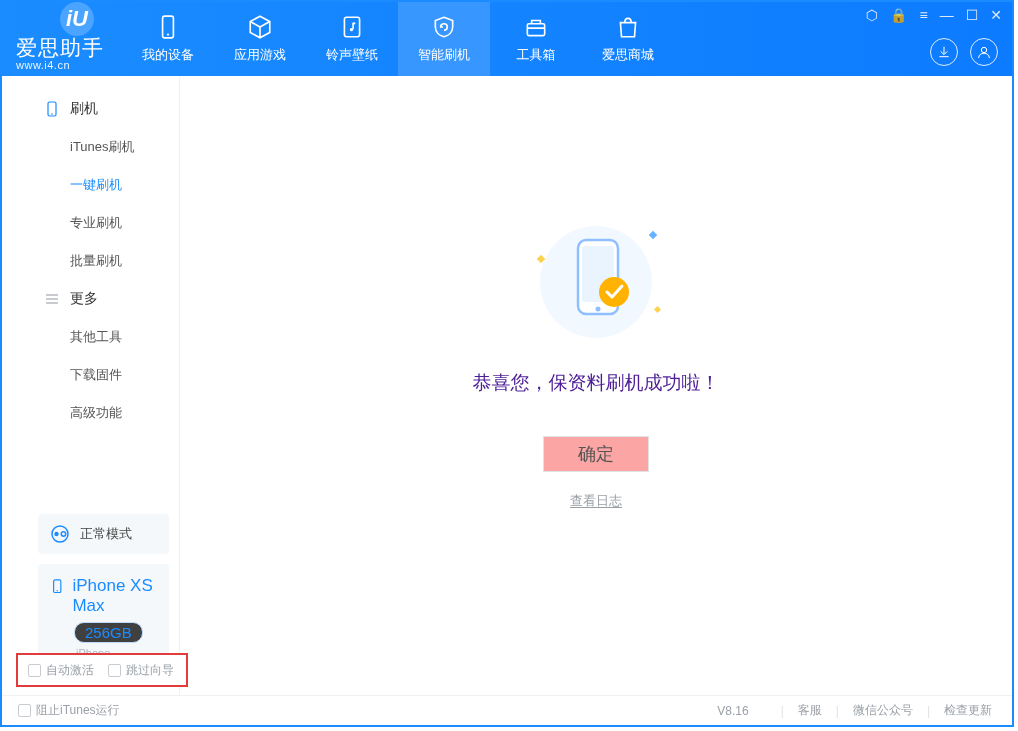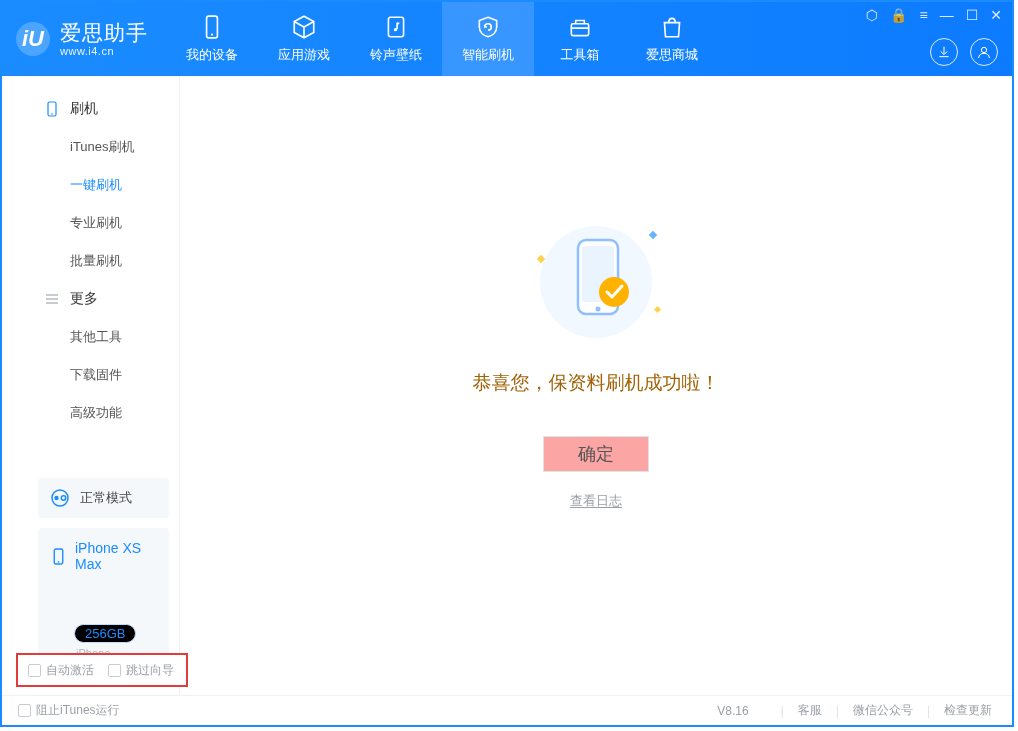"iU" .logo-area { align-items: center -> flex-end; flex-direction: none -> column }
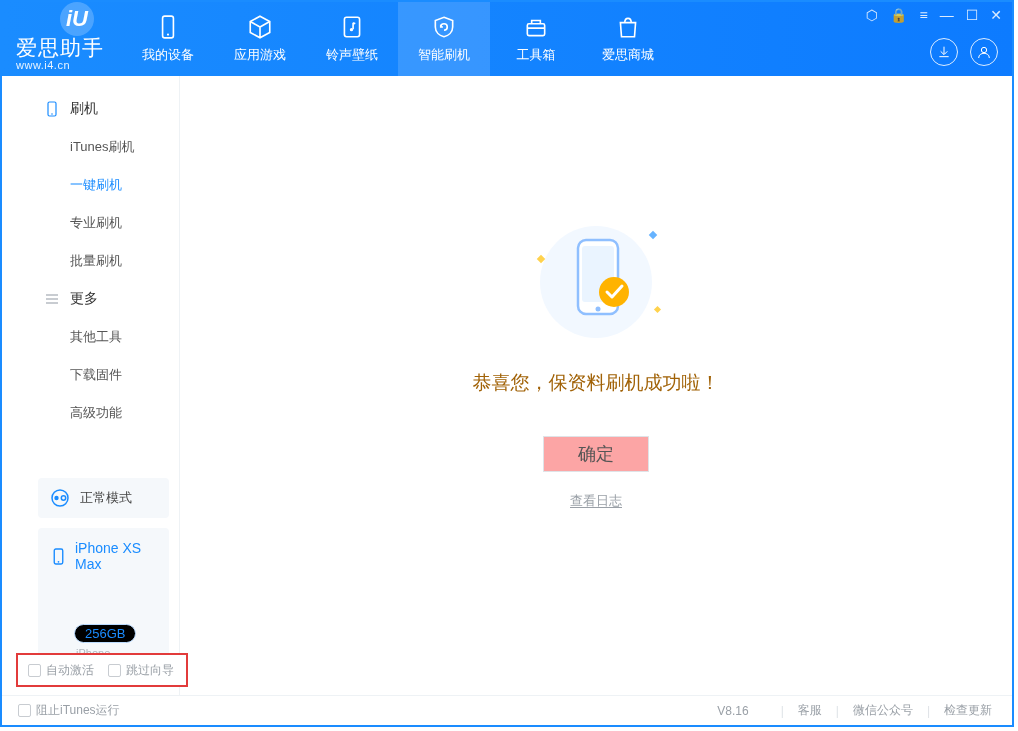"恭喜您，保资料刷机成功啦！" .msg { color: #a16207 -> #4c1d95 }
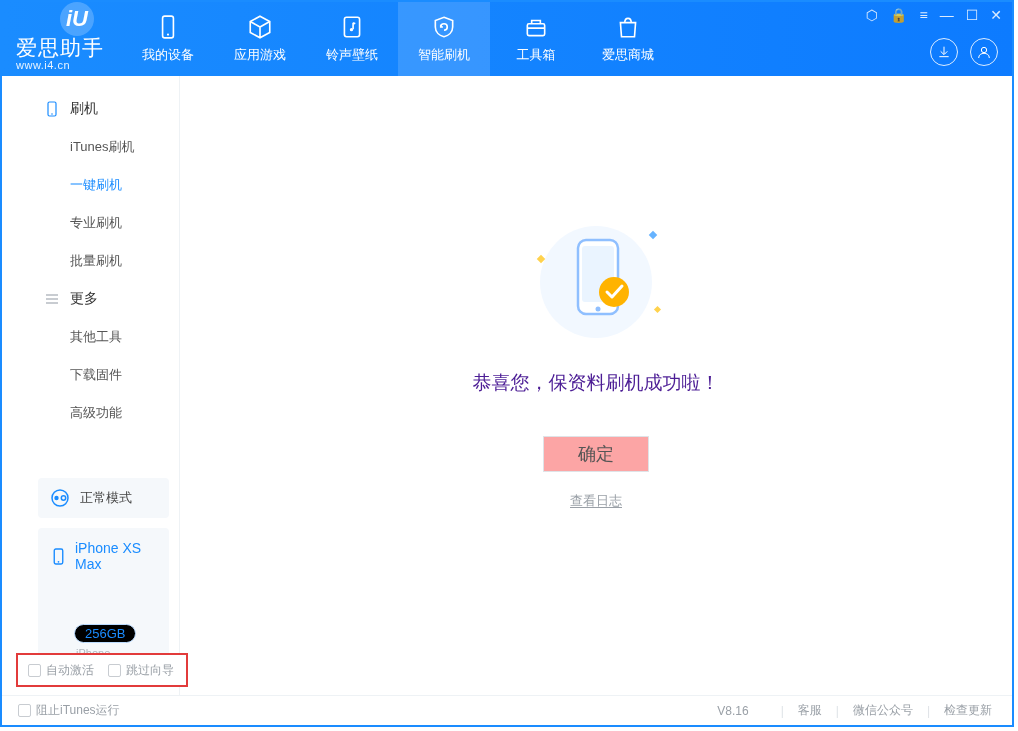"iPhone XS Max" .dev-card.info .name { align-items: center -> flex-start; font-size: 14px -> 17px }
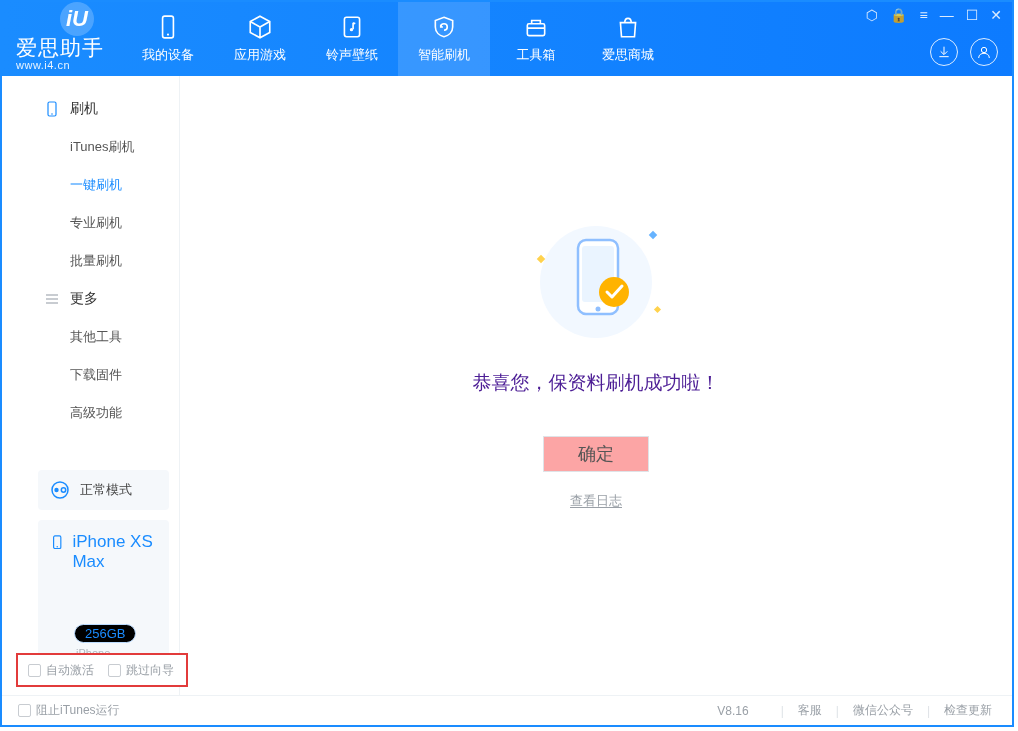"256GB" .dev-card.info .cap { background: #000000 -> #404040; font-size: 13px -> 15px; margin-top: 46px -> none }
